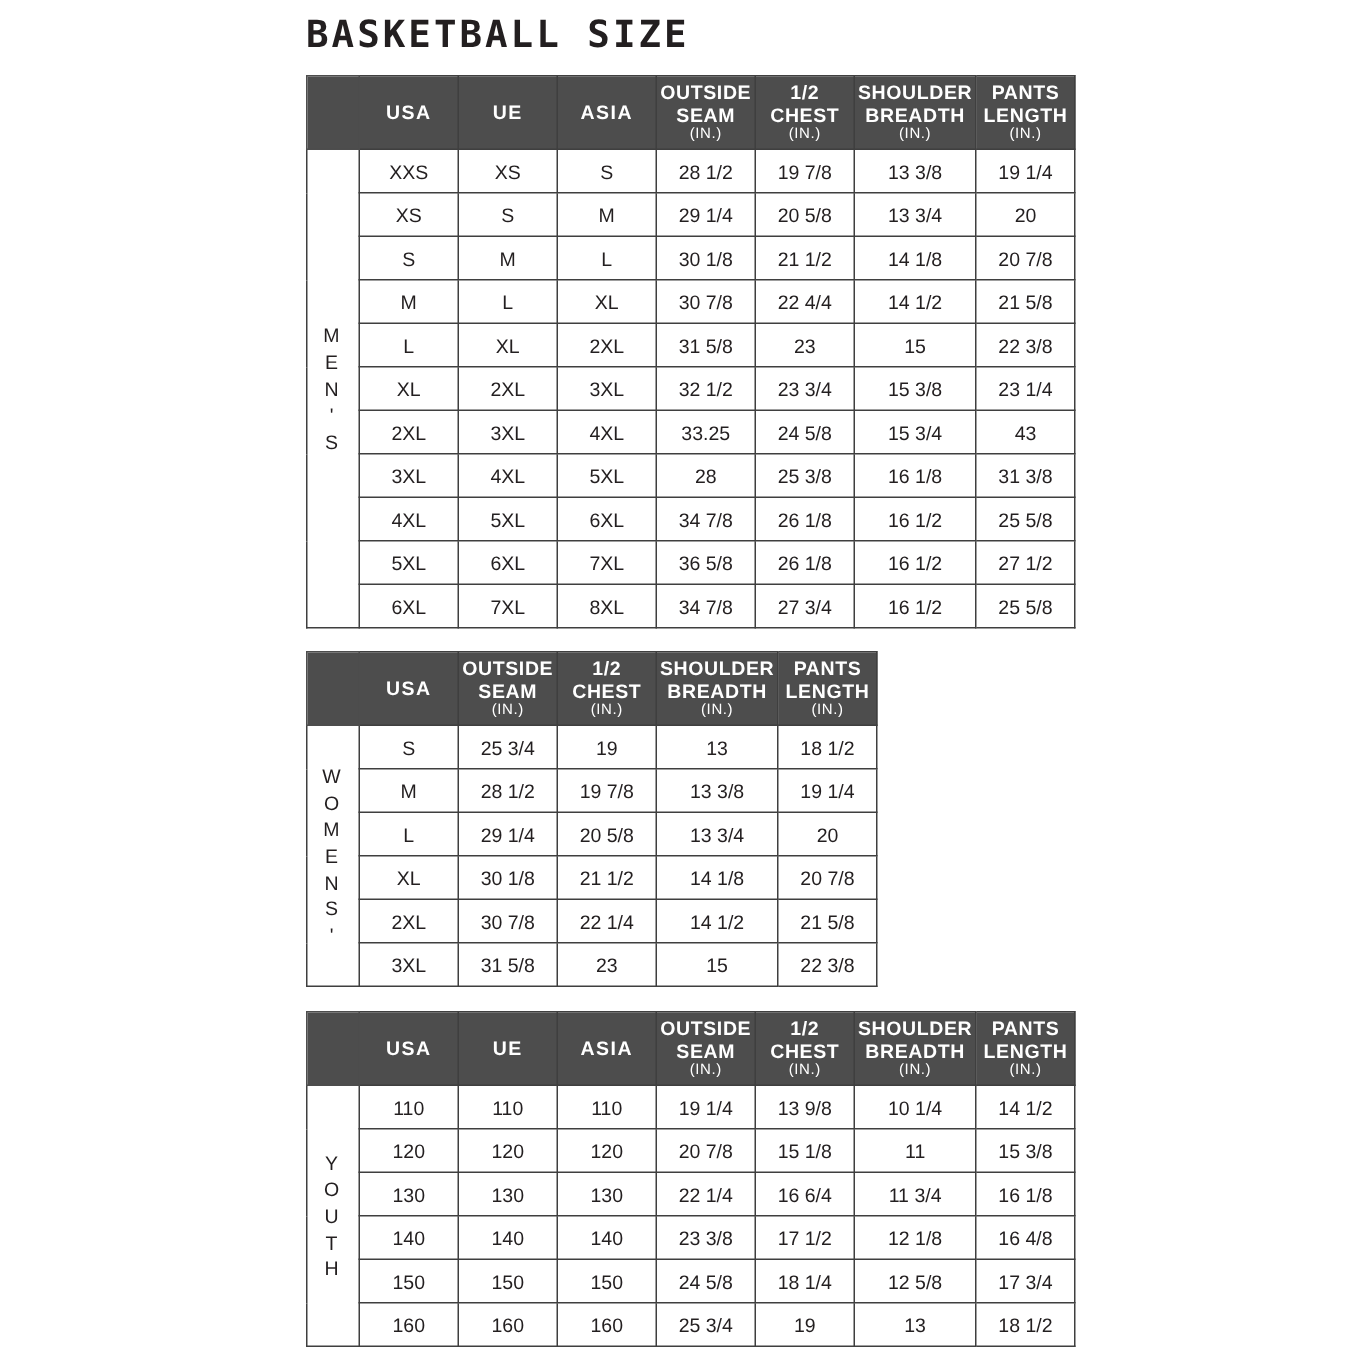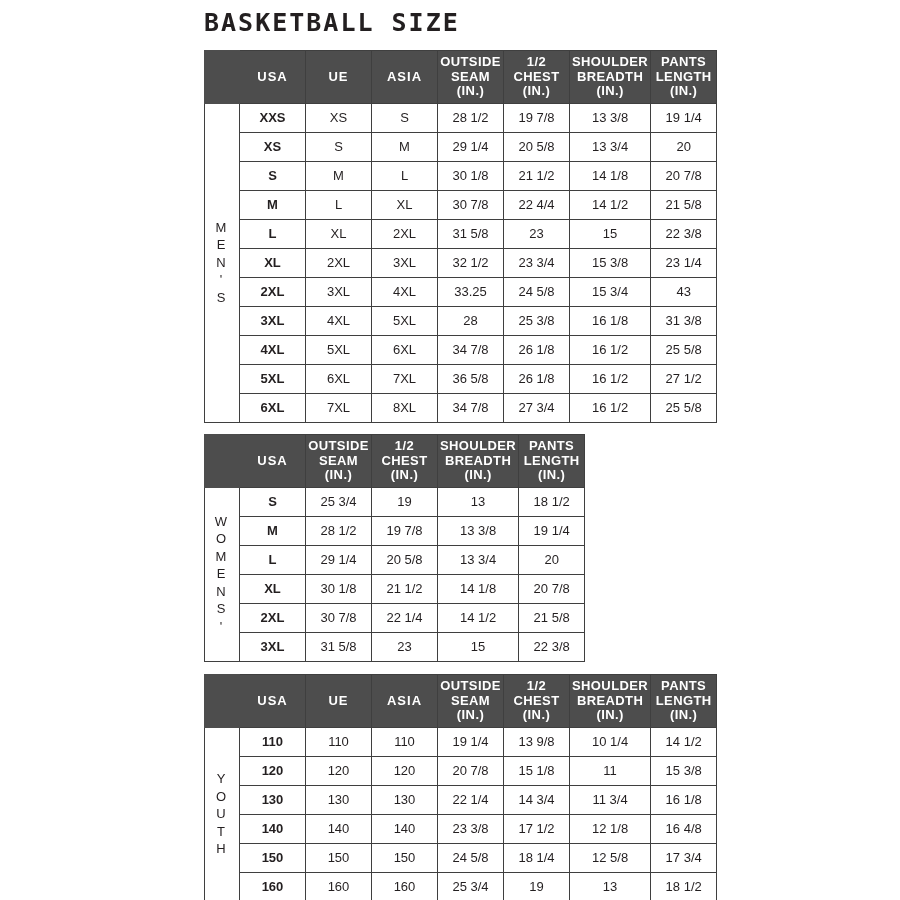"(IN.)" th.small .unit { font-size: 13px -> 10px; font-weight: bold -> normal }
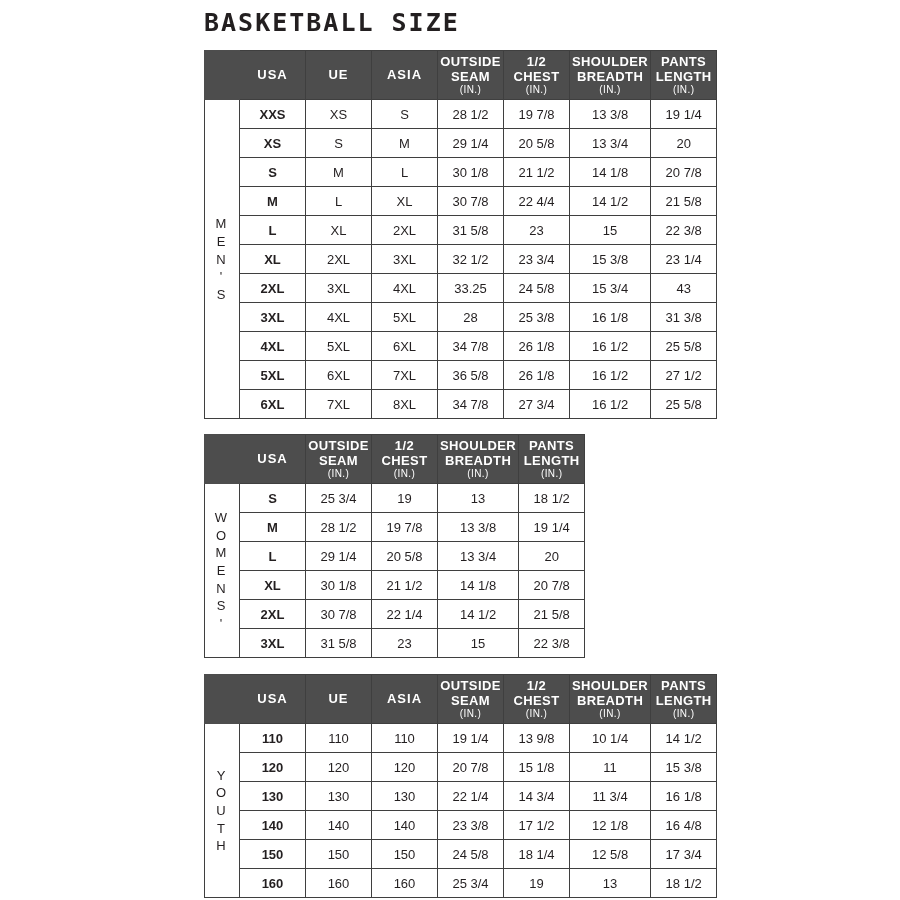"XXS" td.key { font-weight: bold -> normal }
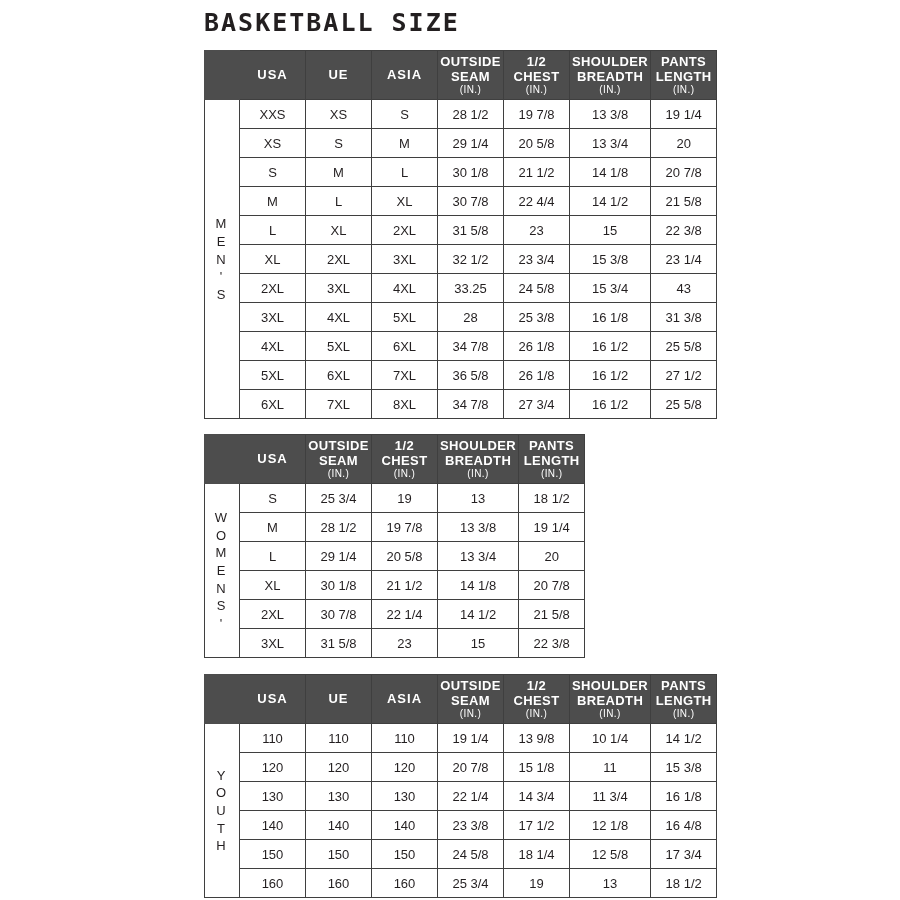"14 3/4" td.val { text: 14 3/4 -> 16 6/4 }
